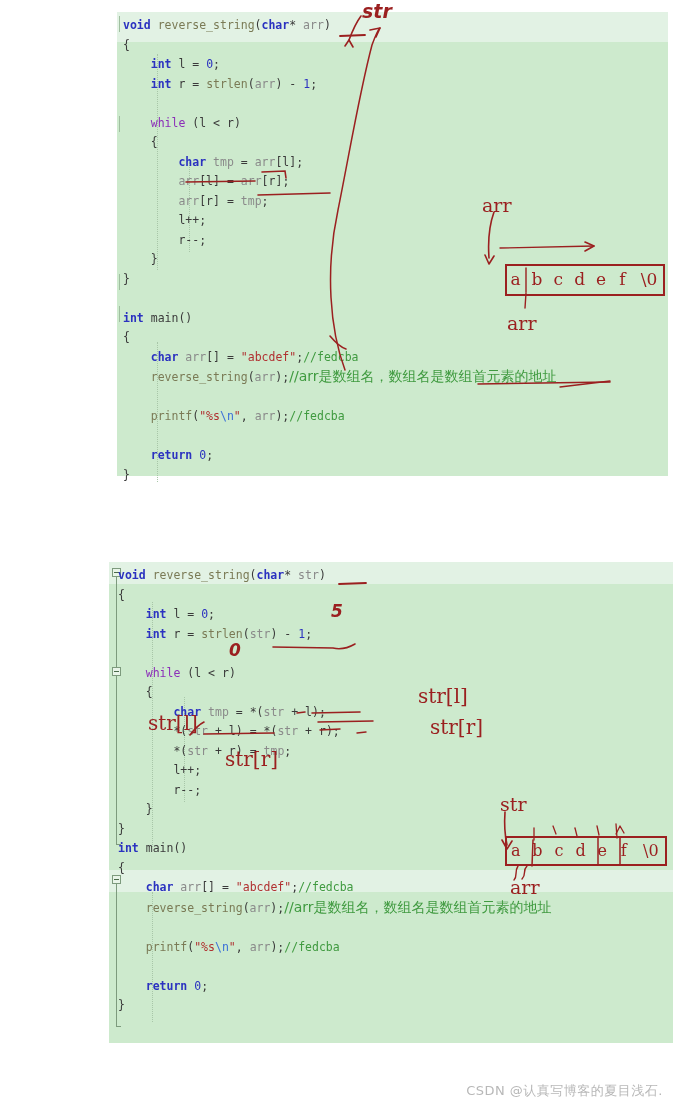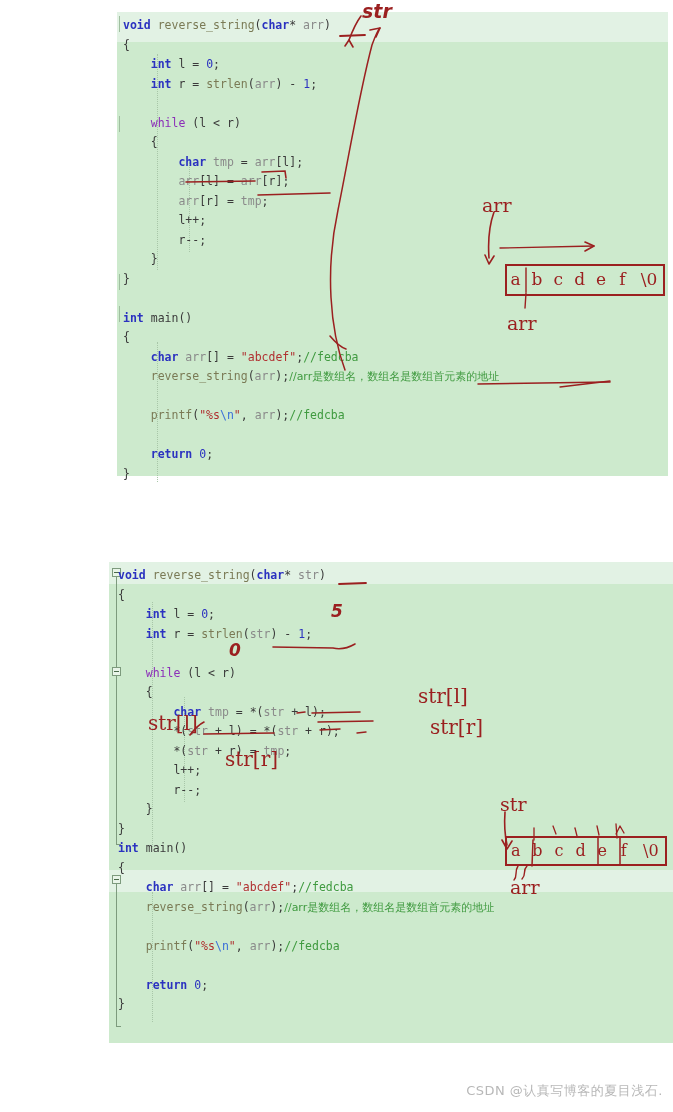"//arr是数组名，数组名是数组首元素的地址" .cn { font-size: 11px -> 14px }
